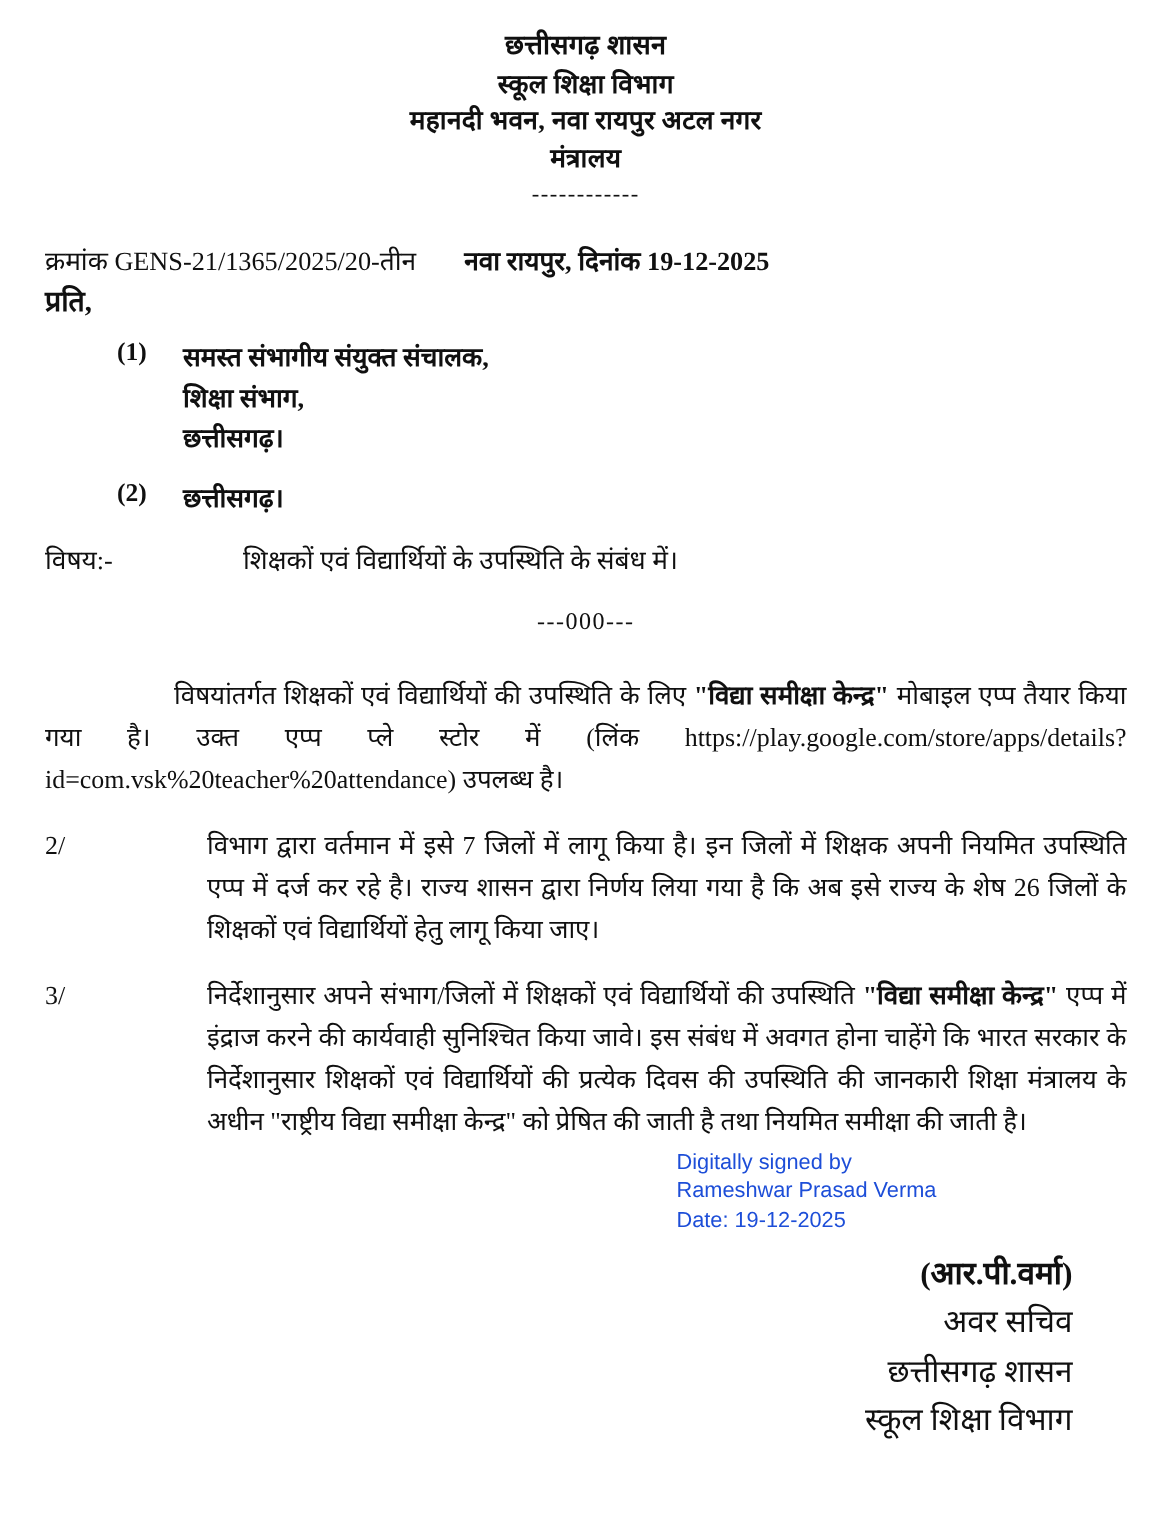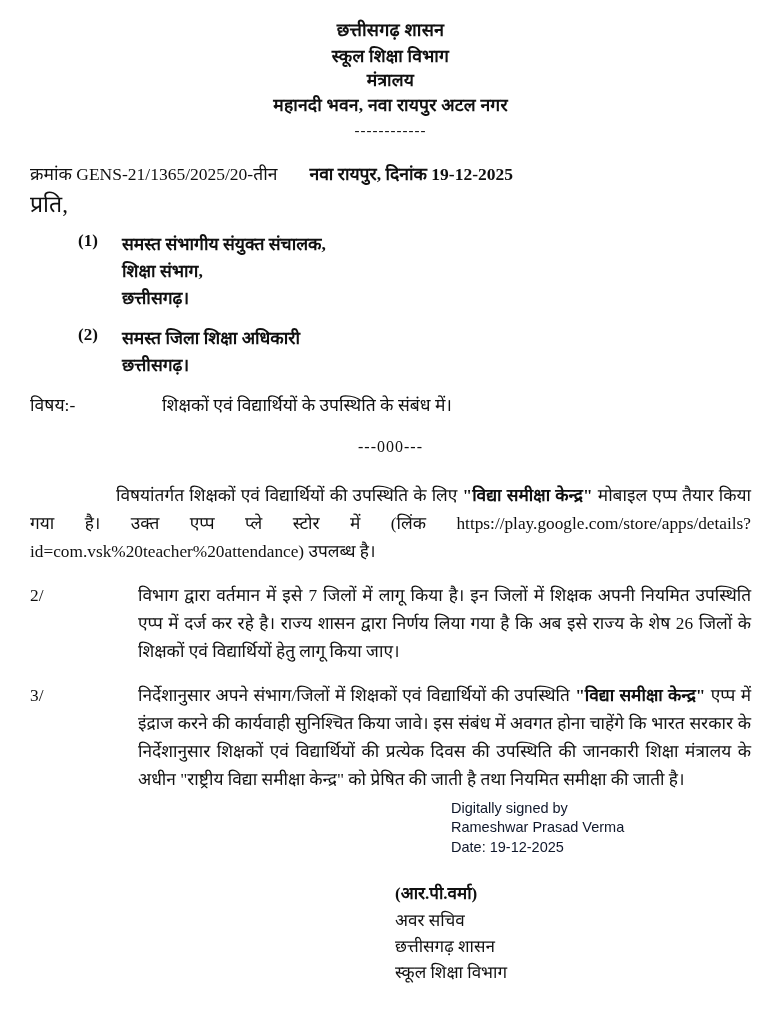"मंत्रालय" div.line { order: before "महानदी भवन, नवा रायपुर अटल" -> after "महानदी भवन, नवा रायपुर अटल" }
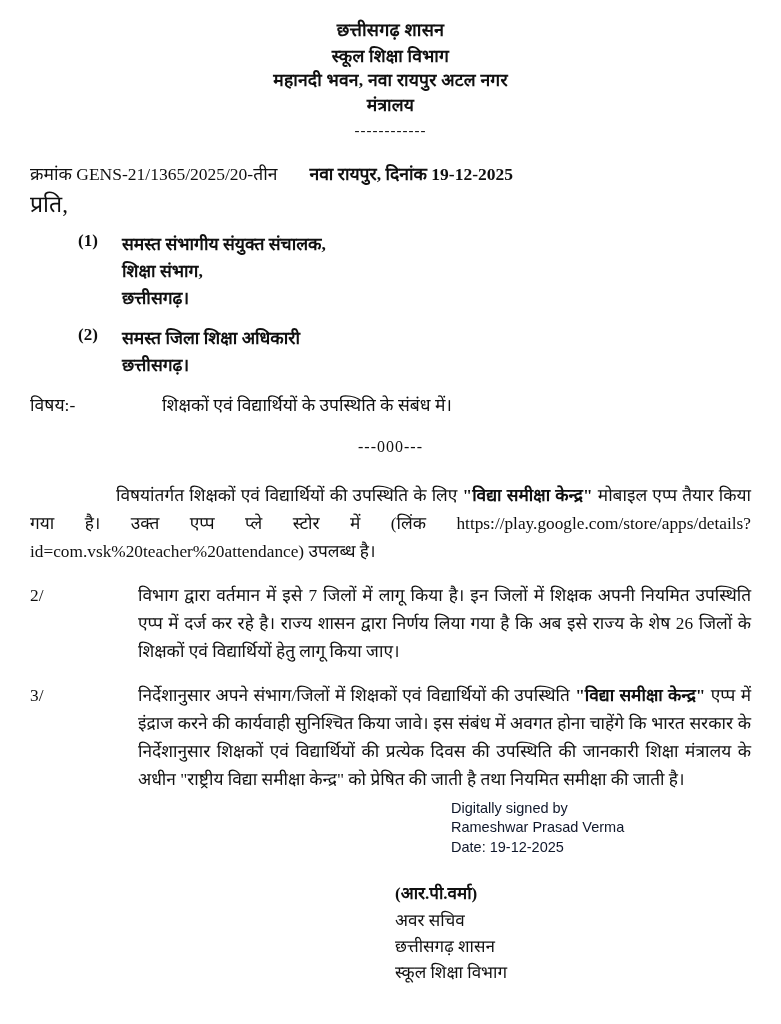"प्रति," .prati { font-size: 23px -> 19px; font-weight: none -> bold }
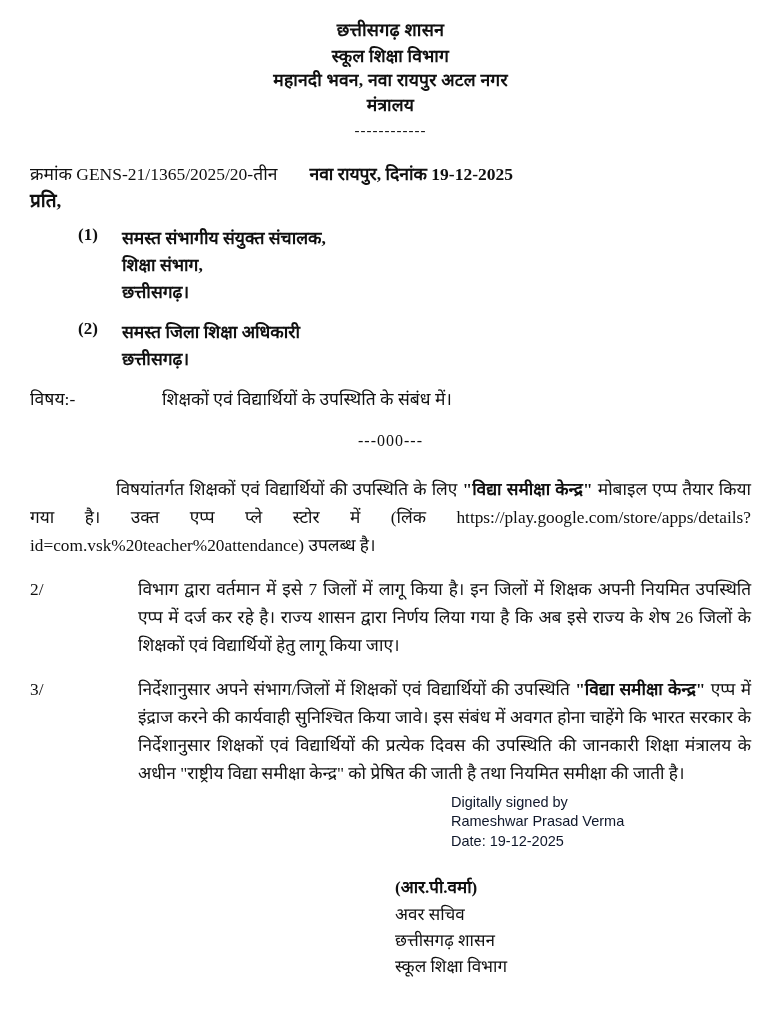"समस्त जिला शिक्षा अधिकारी" div { html: <div>समस्त जिला शिक्षा अधिकारी</div> -> none }
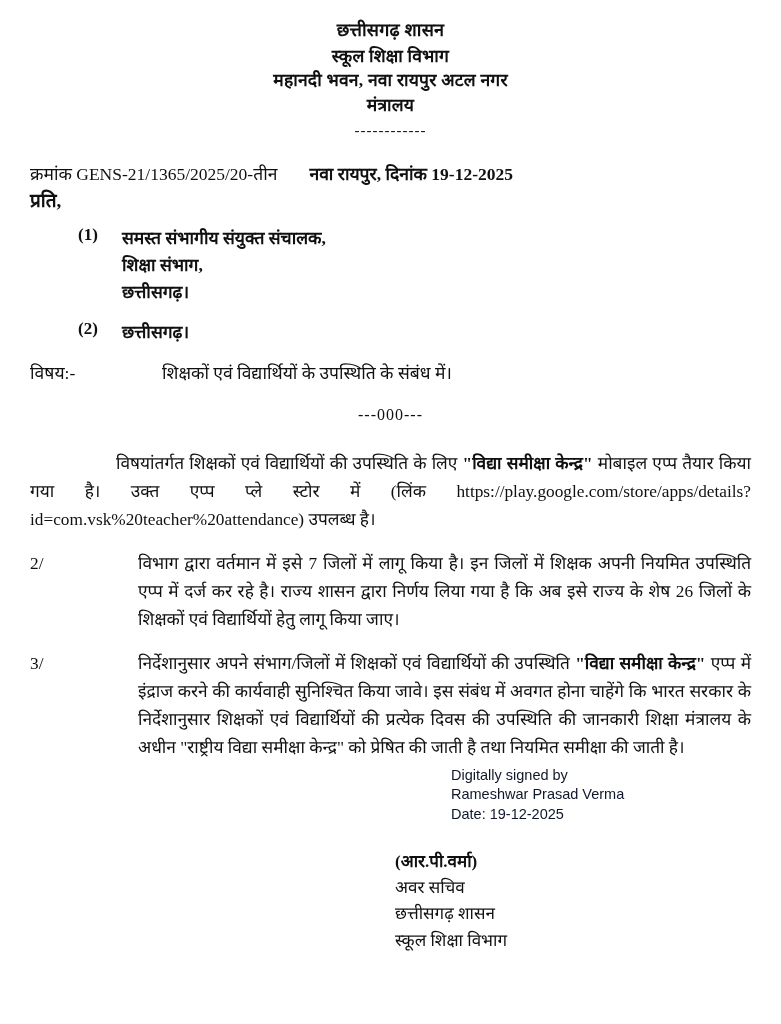"Digitally signed by" .digisig { color: #0f172a -> #1d4ed8 }
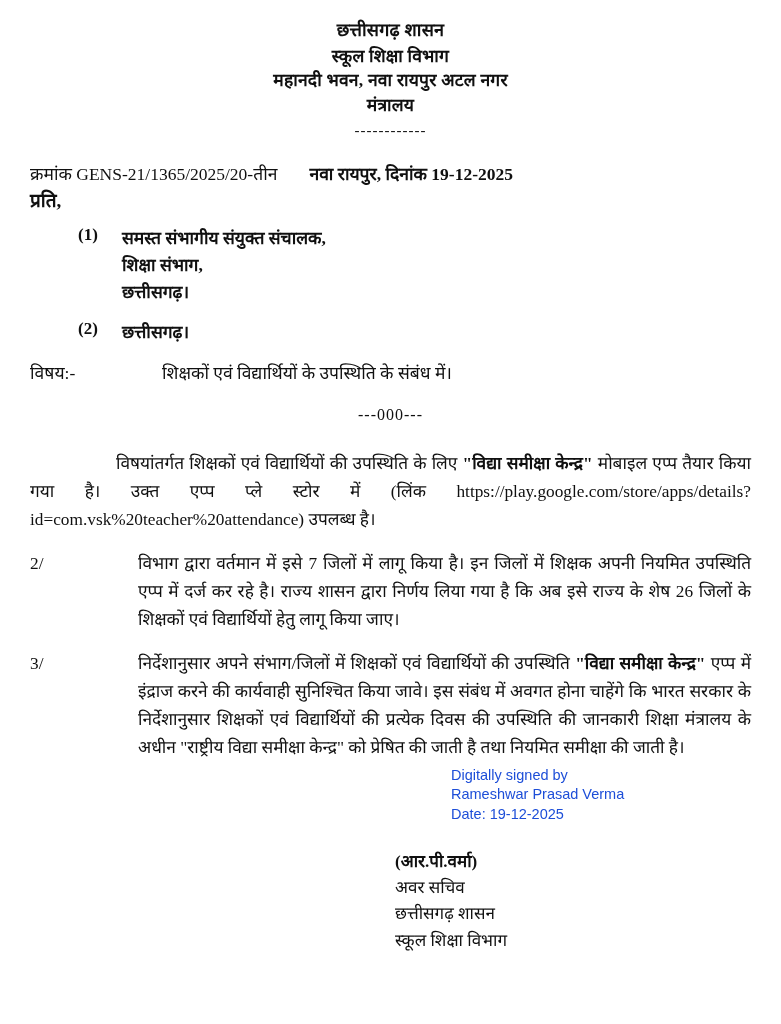"(आर.पी.वर्मा)" .signature { font-size: 17px -> 21px; margin-top: 24px -> 8px; text-align: left -> right }
